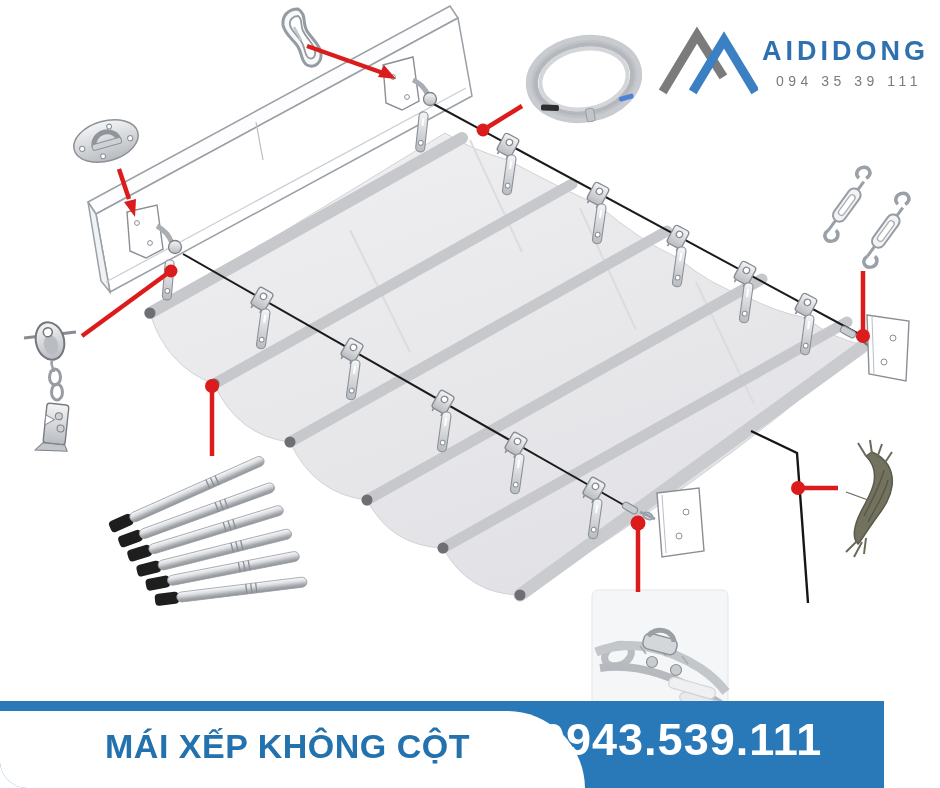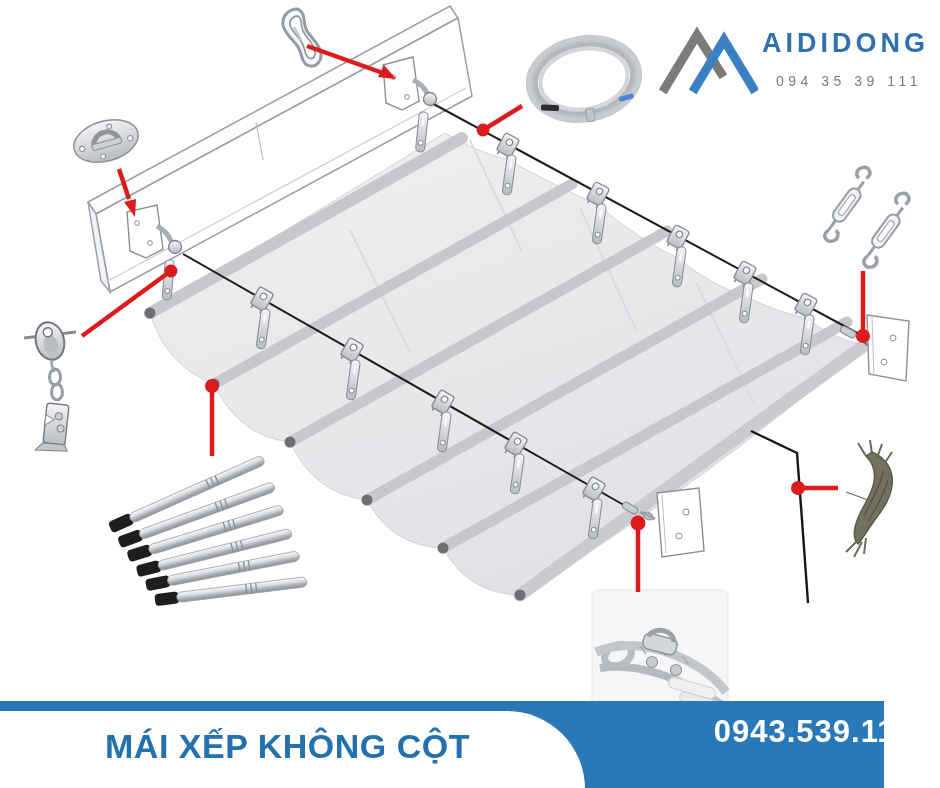"AIDIDONG" .stage { border-radius: none -> 27px }
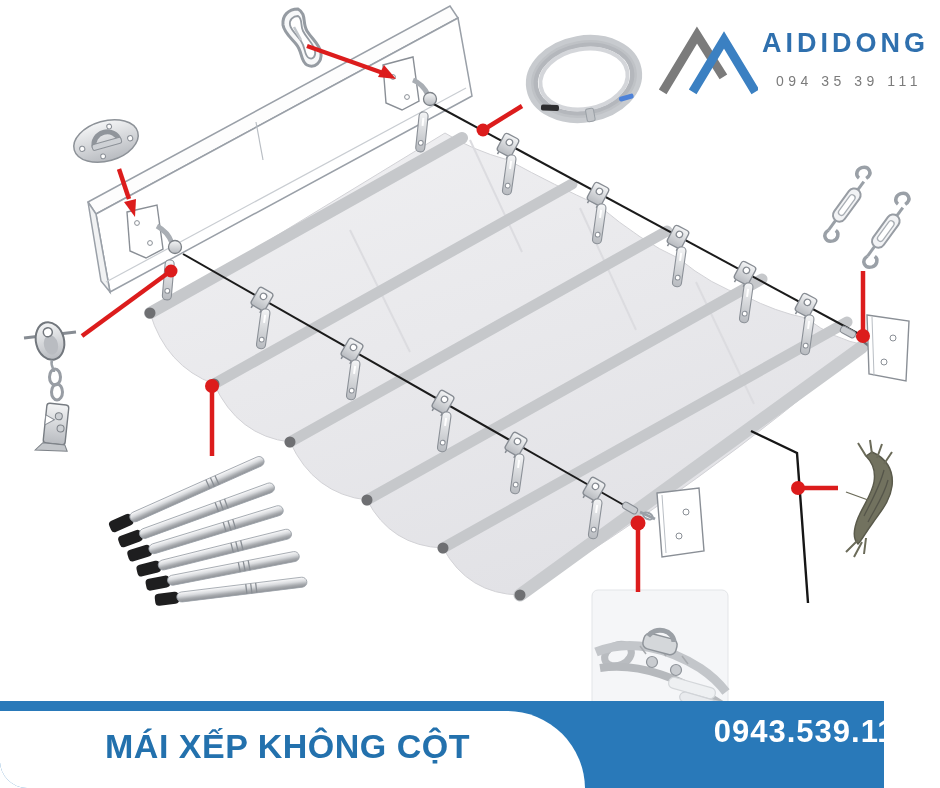"094 35 39 111" .logo-phone { margin-top: 17px -> 9px }
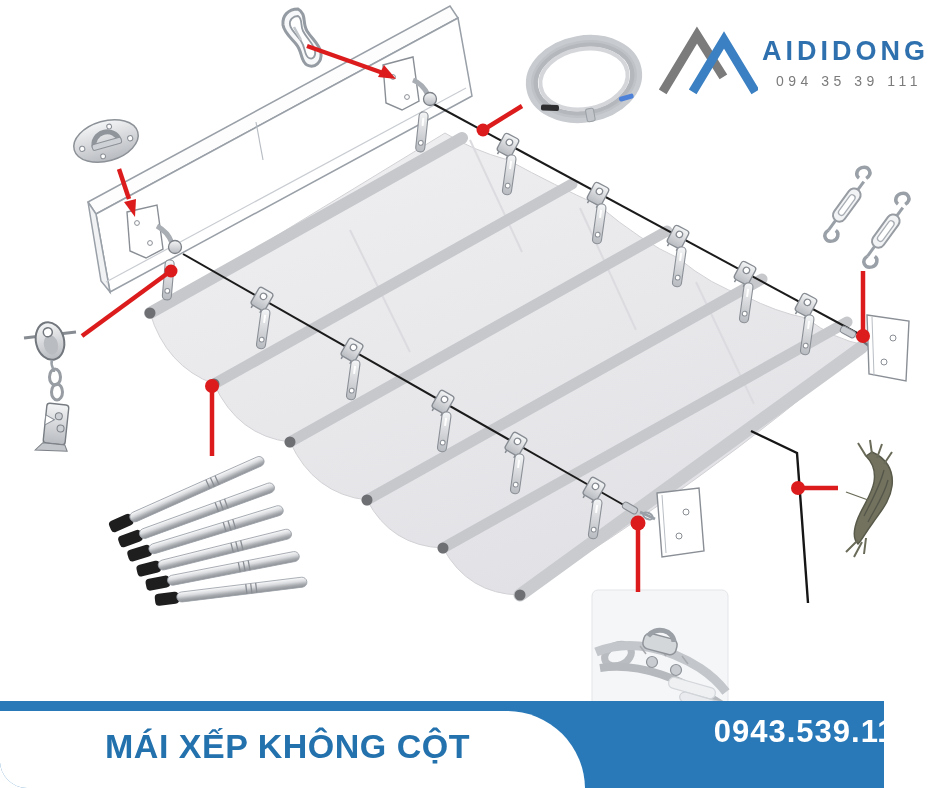"0943.539.111" .banner-phone { font-size: 31px -> 45px; text-align: right -> left }
